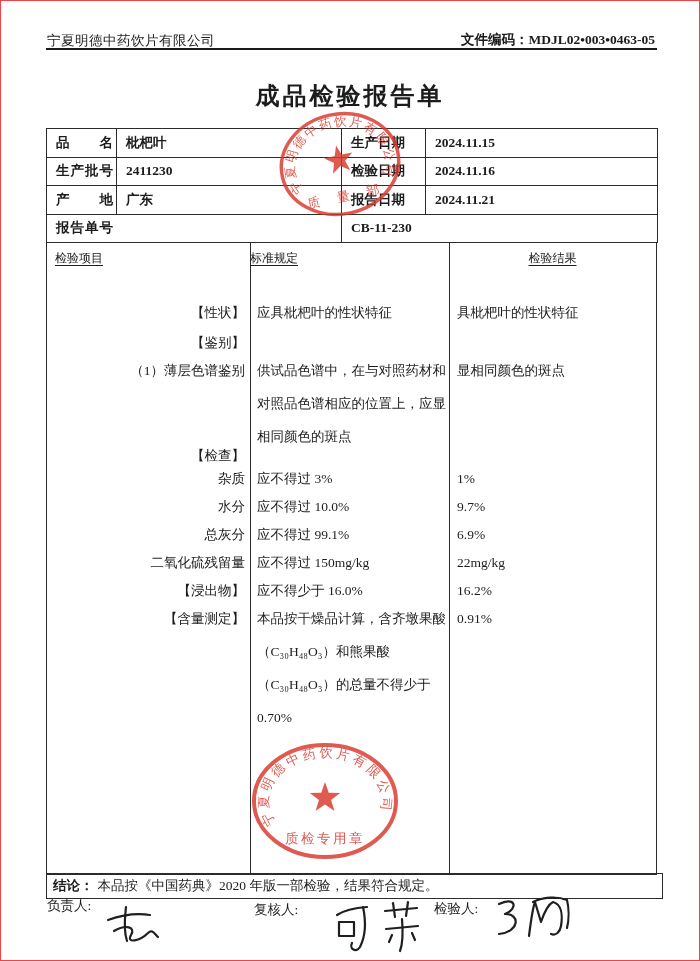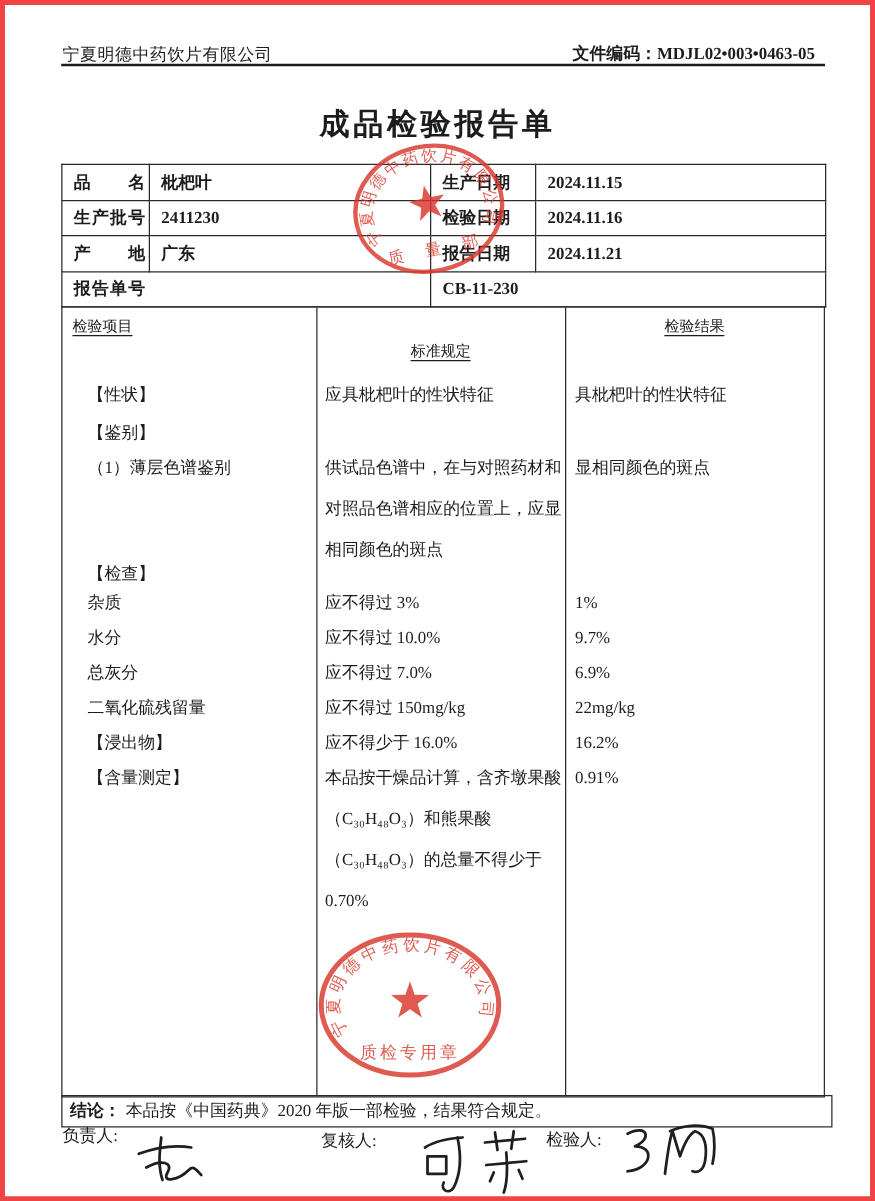"宁夏明德中药饮片有限公司" .page { border: 4px solid #ef4444 -> 1px solid #ef4444 }
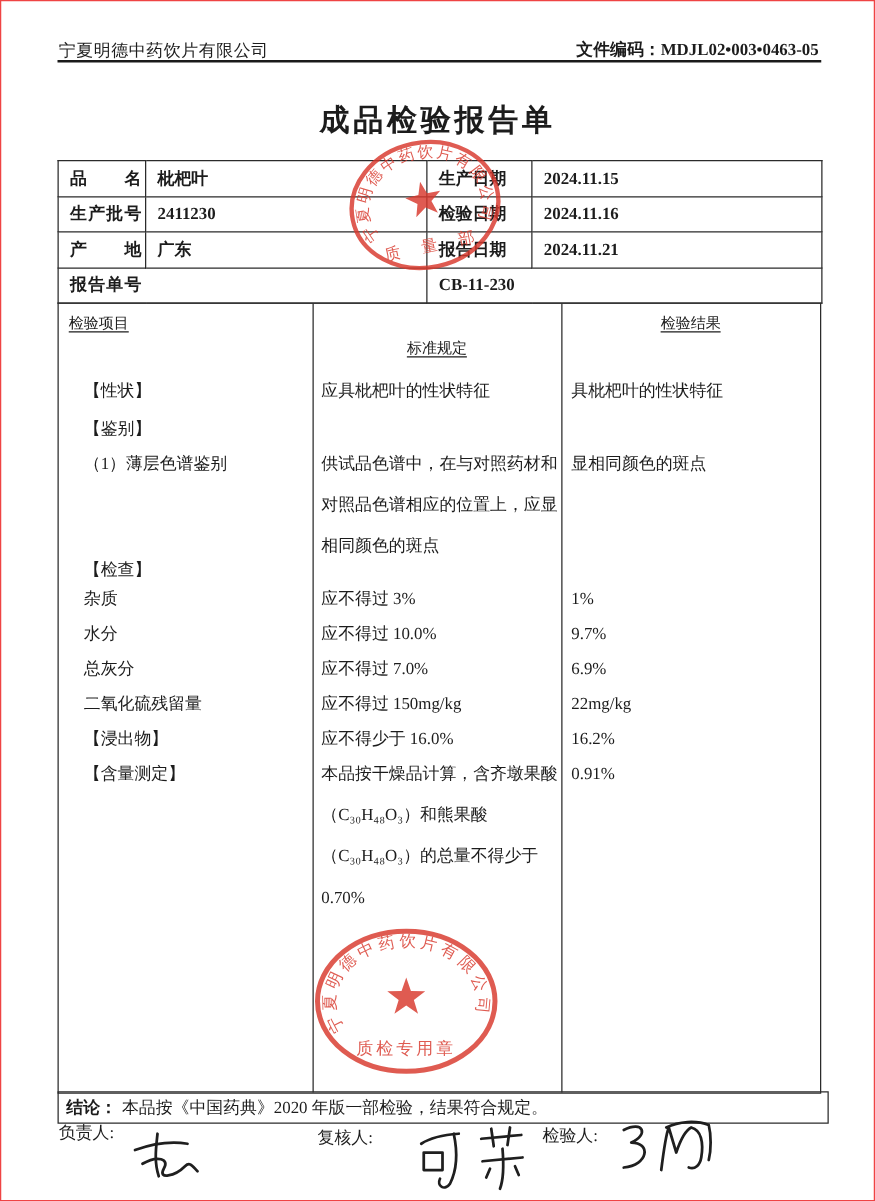"标准规定" .h-std { margin-top: 20px -> none; text-align: center -> none }
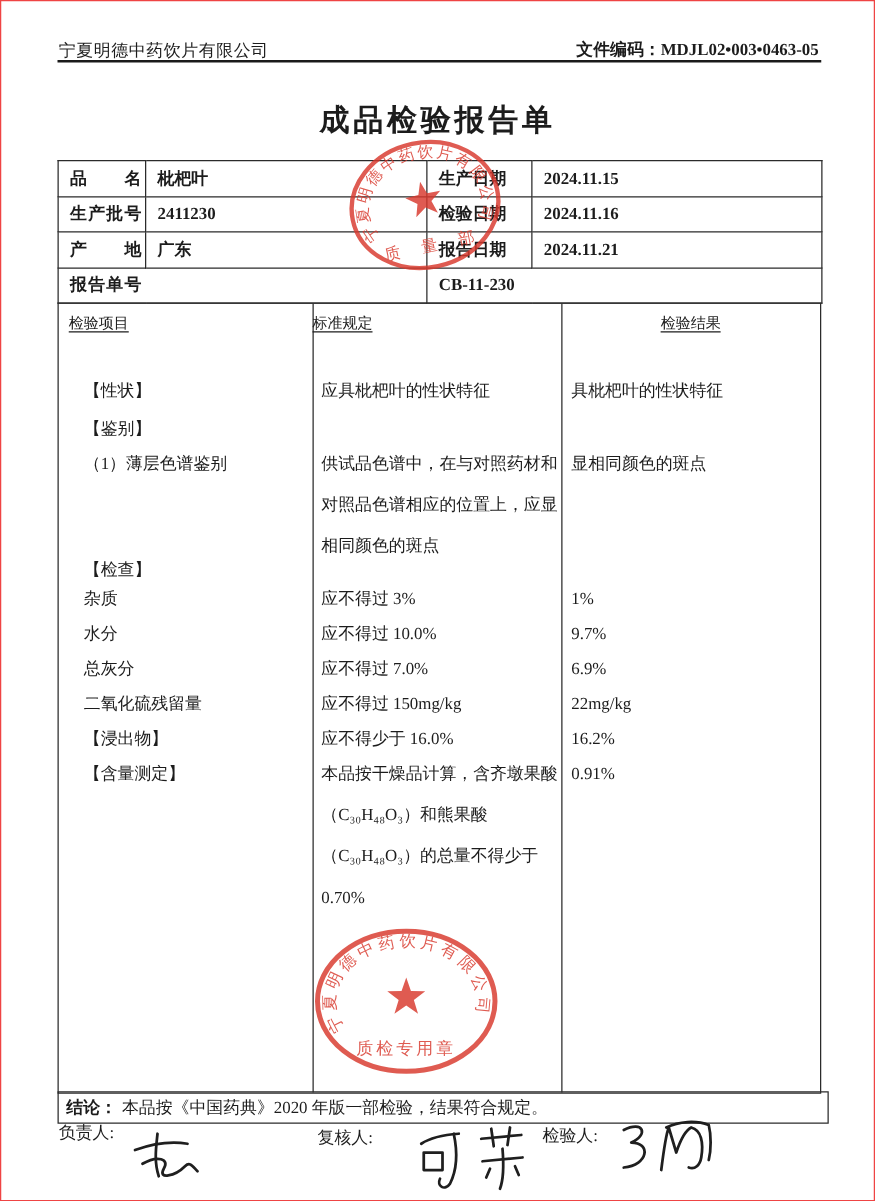"【性状】" .c1 { left: 20px -> 8px; text-align: none -> right }
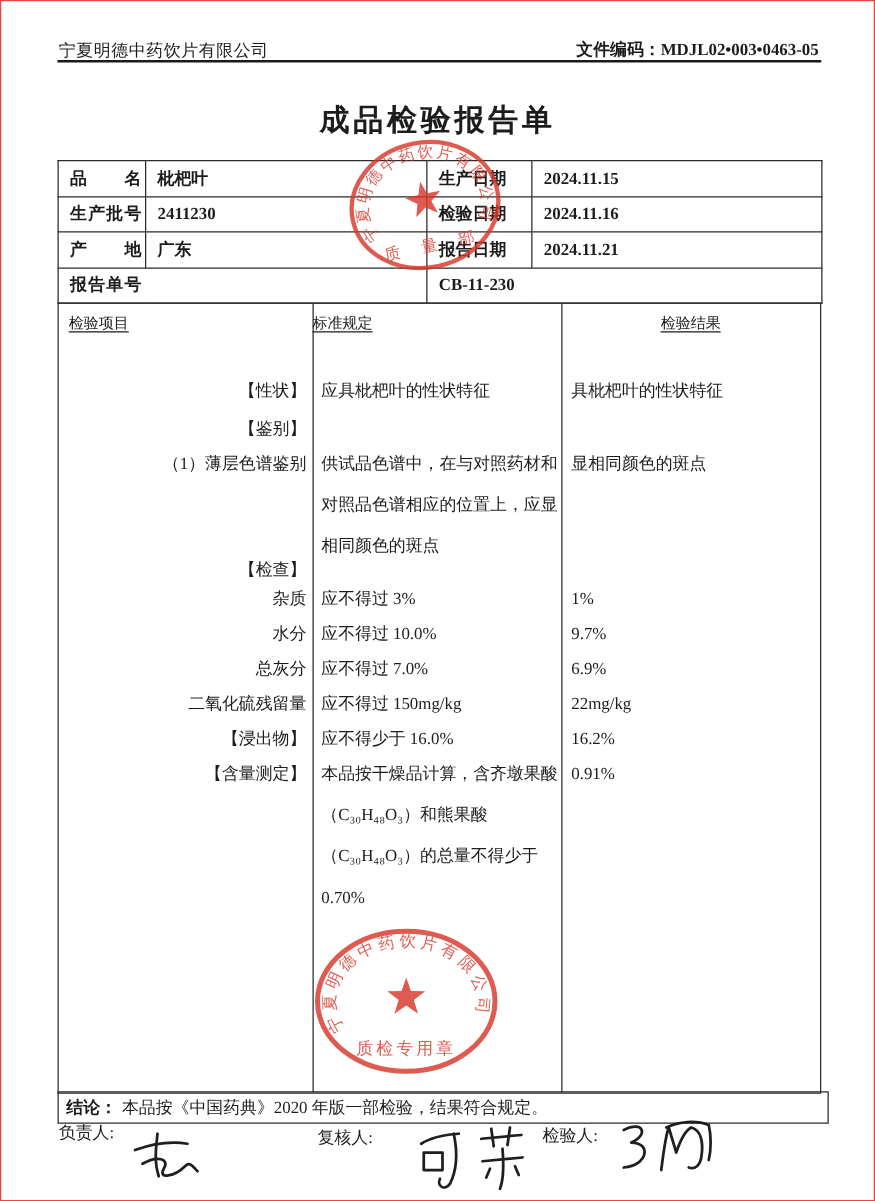"应不得过 7.0%" div.cell { text: 7.0% -> 99.1% }
